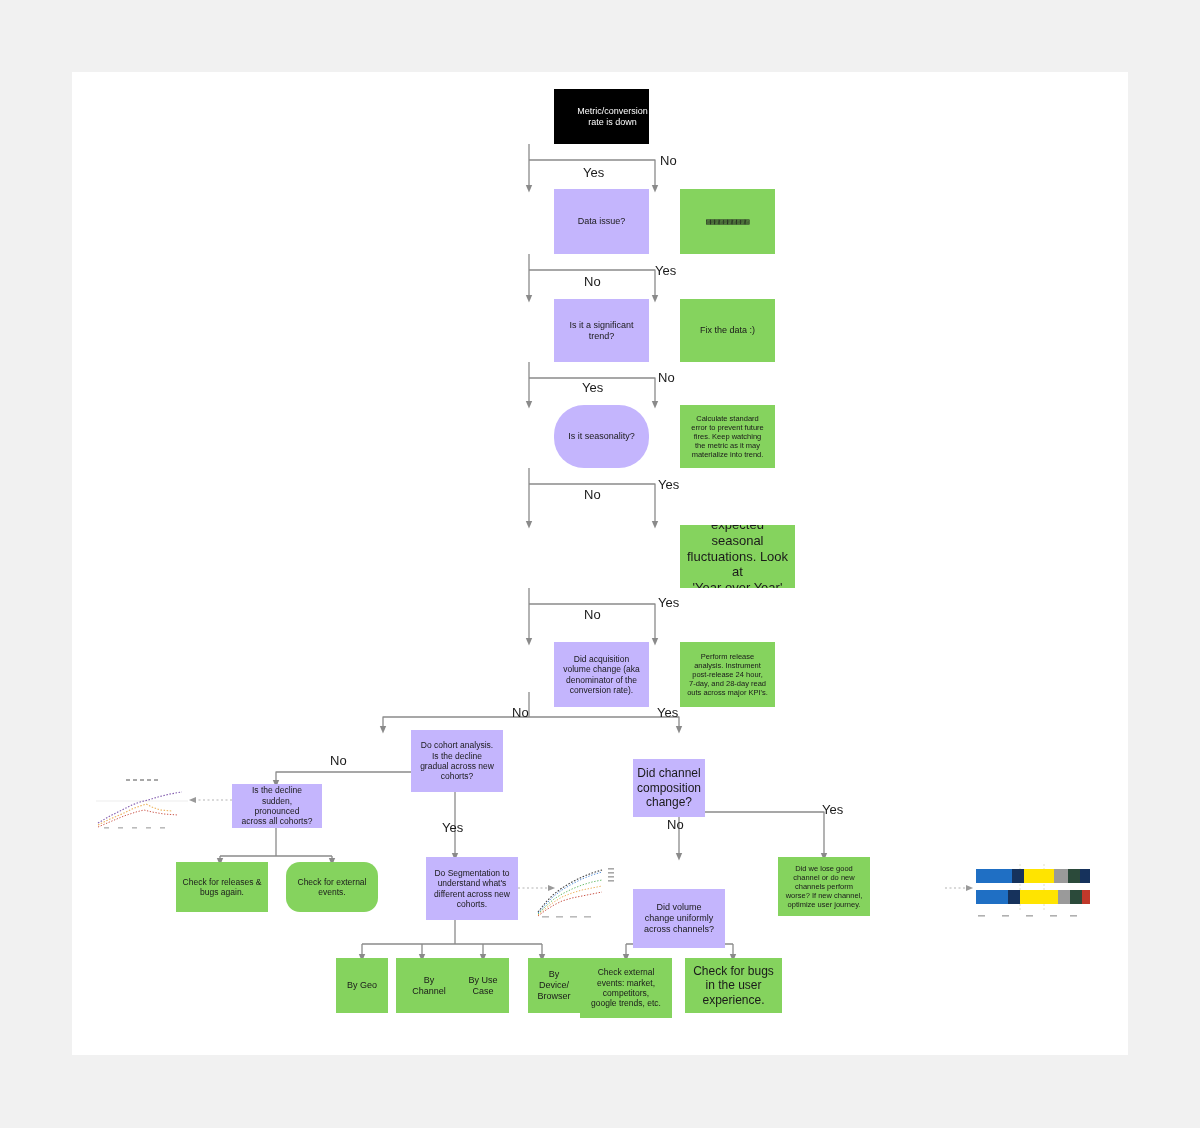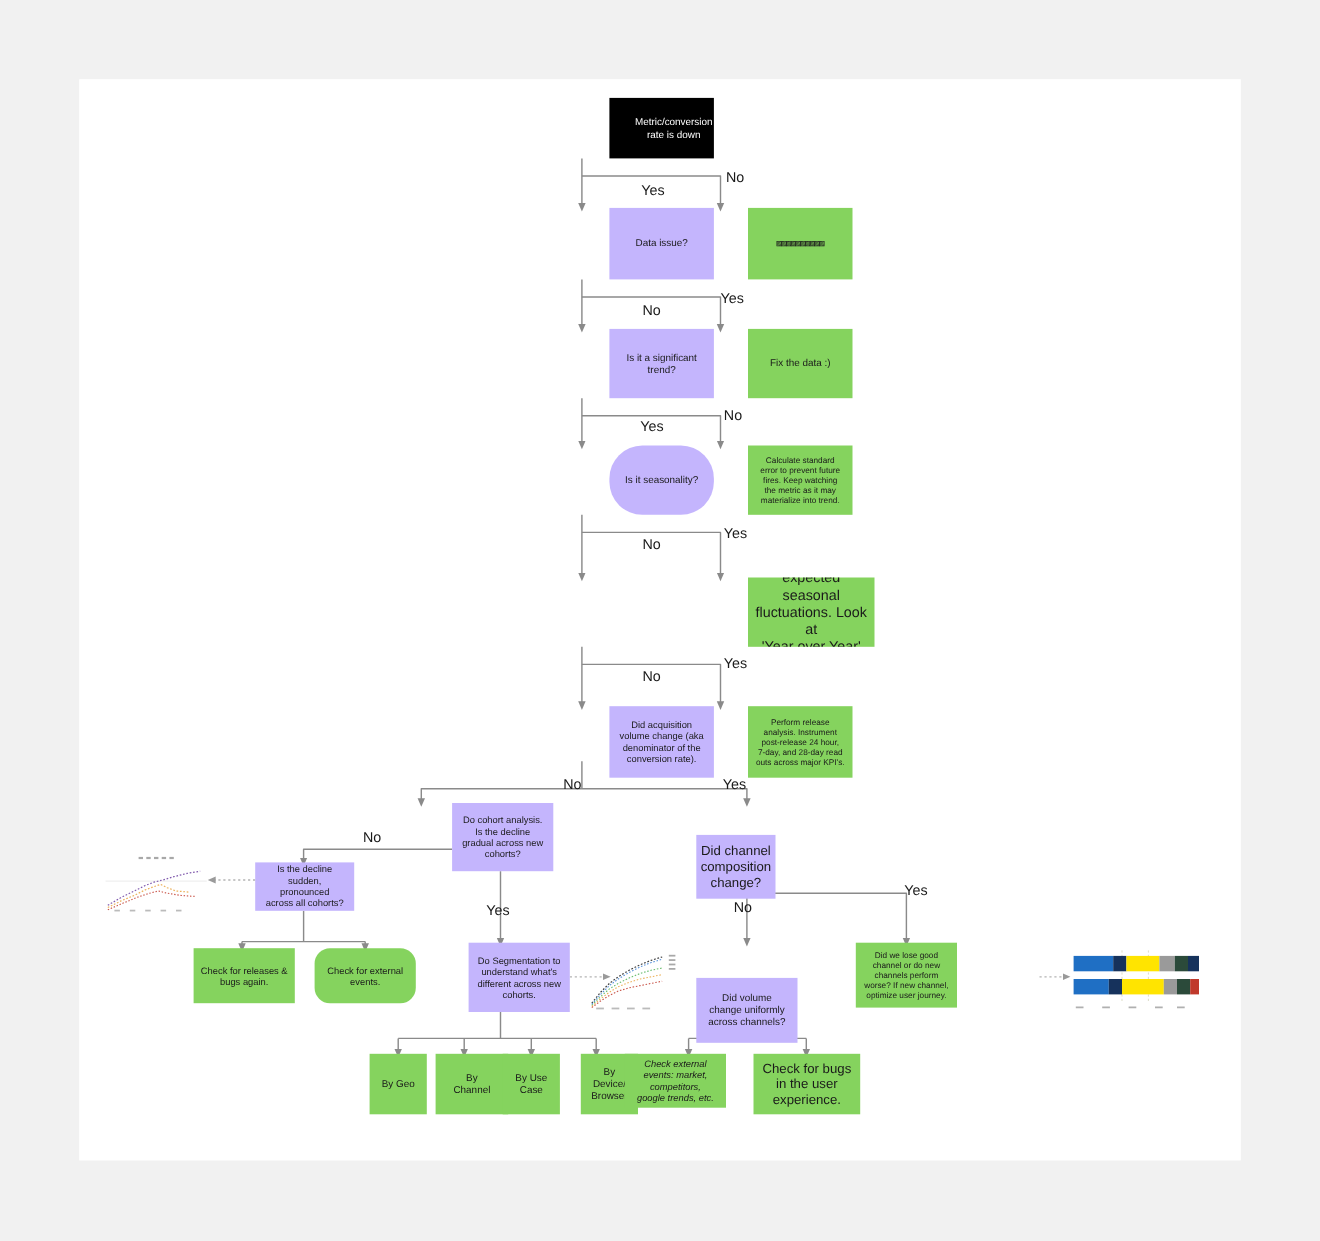"Check external" div.node { font-style: italic -> none; height: 49px -> 60px; left: 496px -> 508px }
